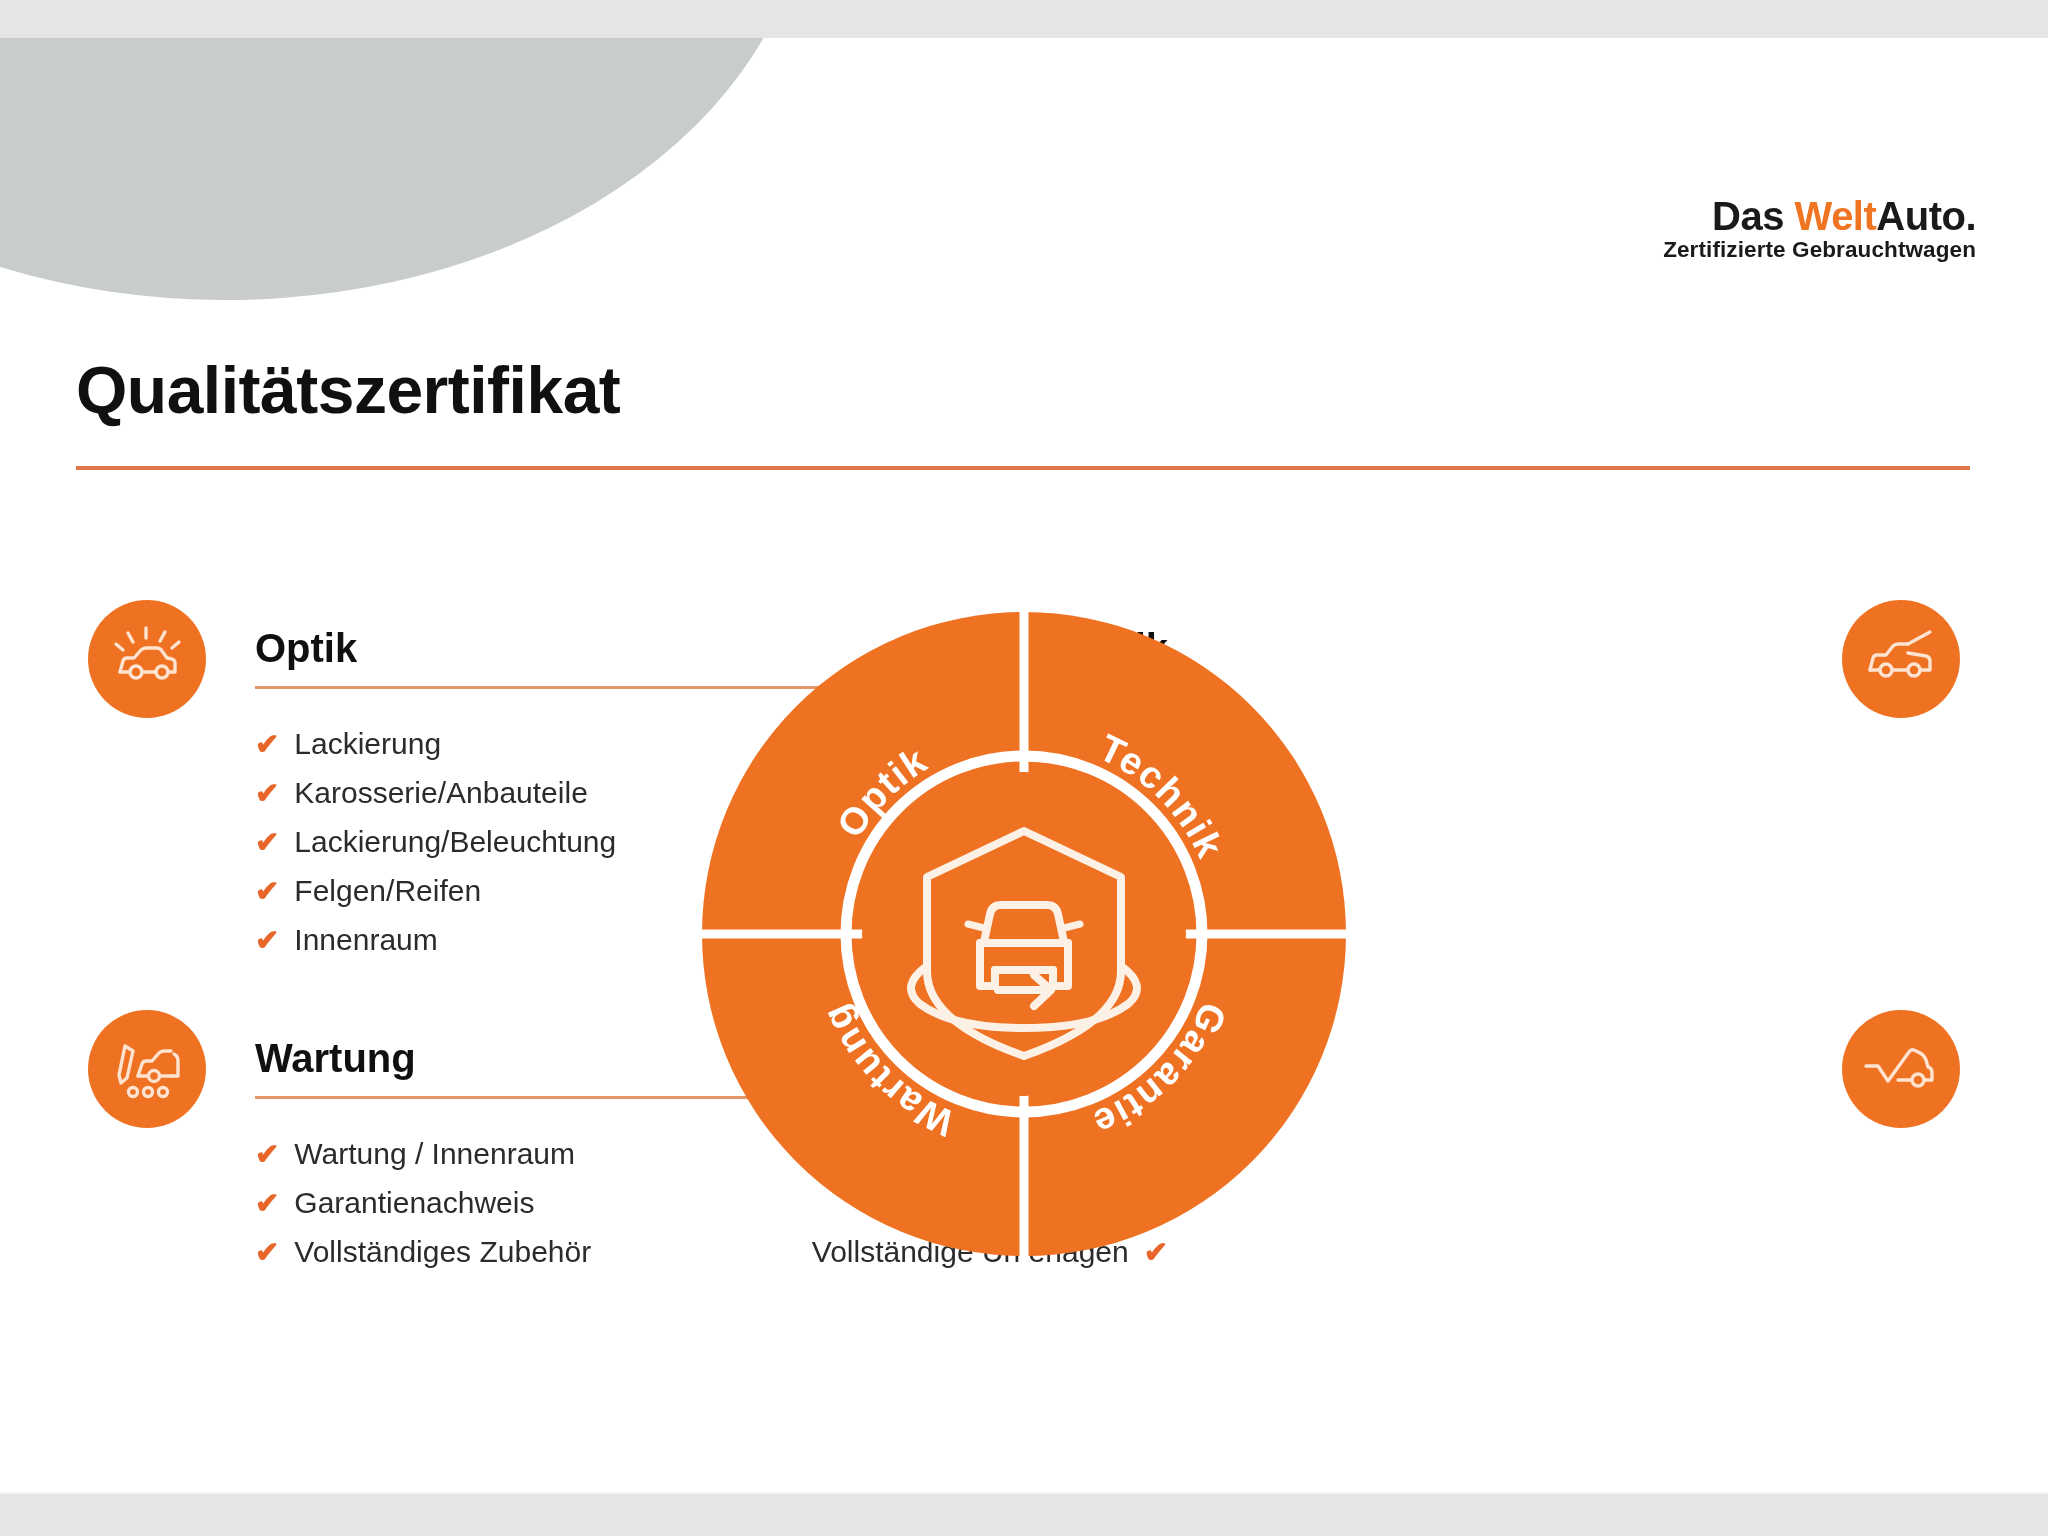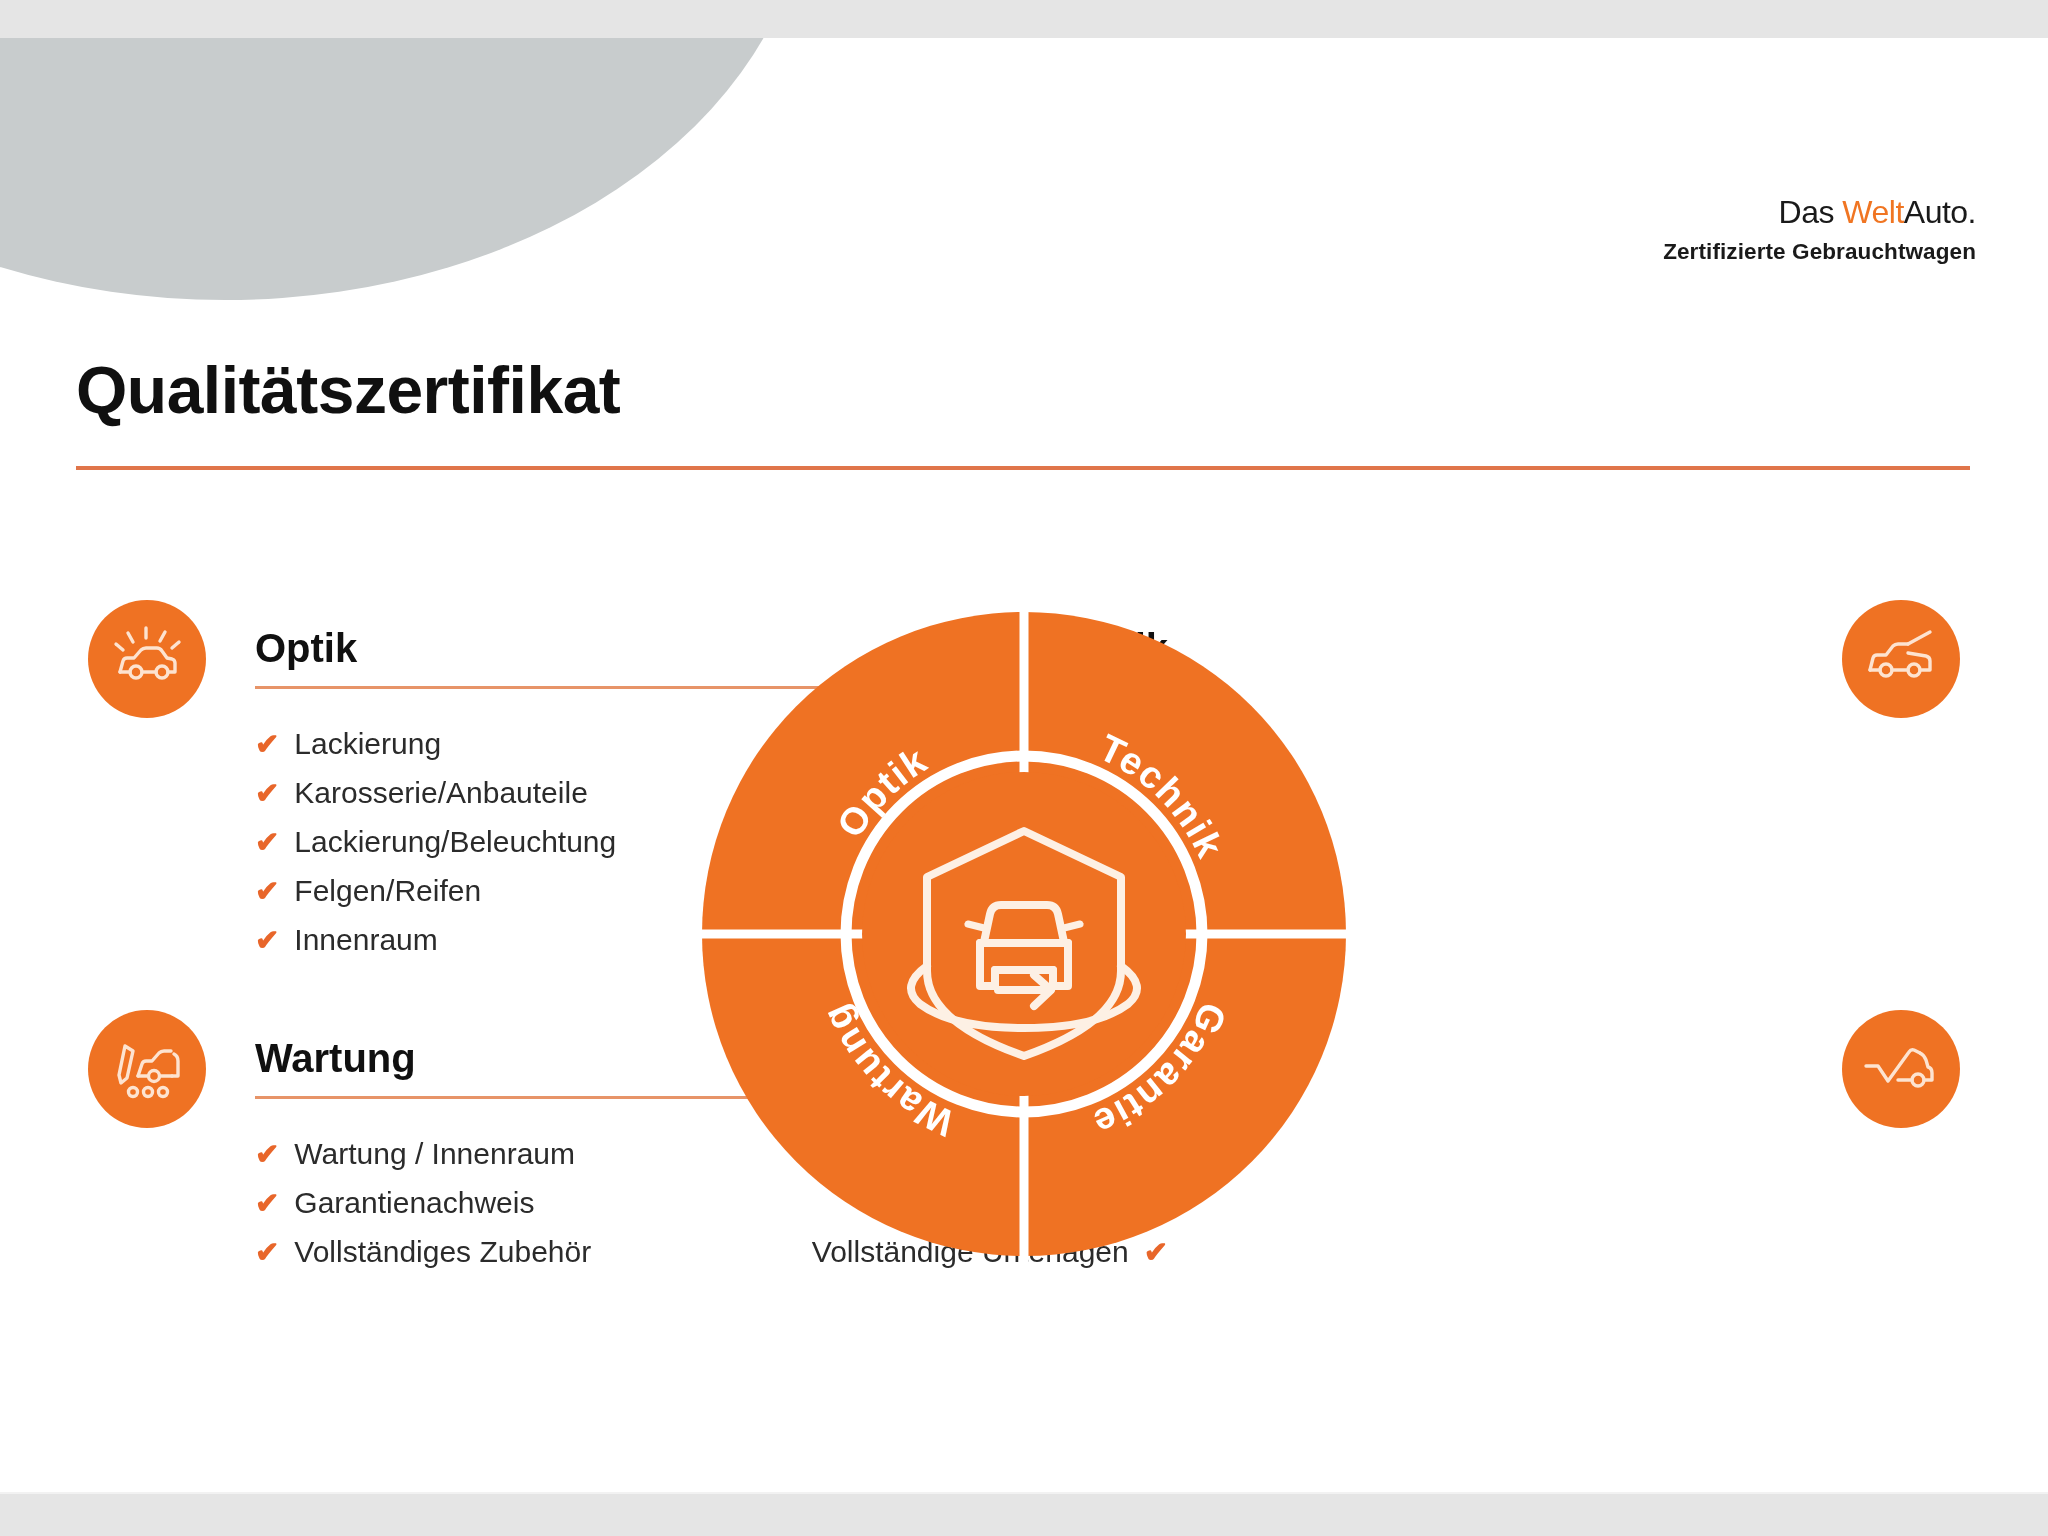"Das WeltAuto." .logo-main { font-size: 32px -> 40px; font-weight: 400 -> 700 }
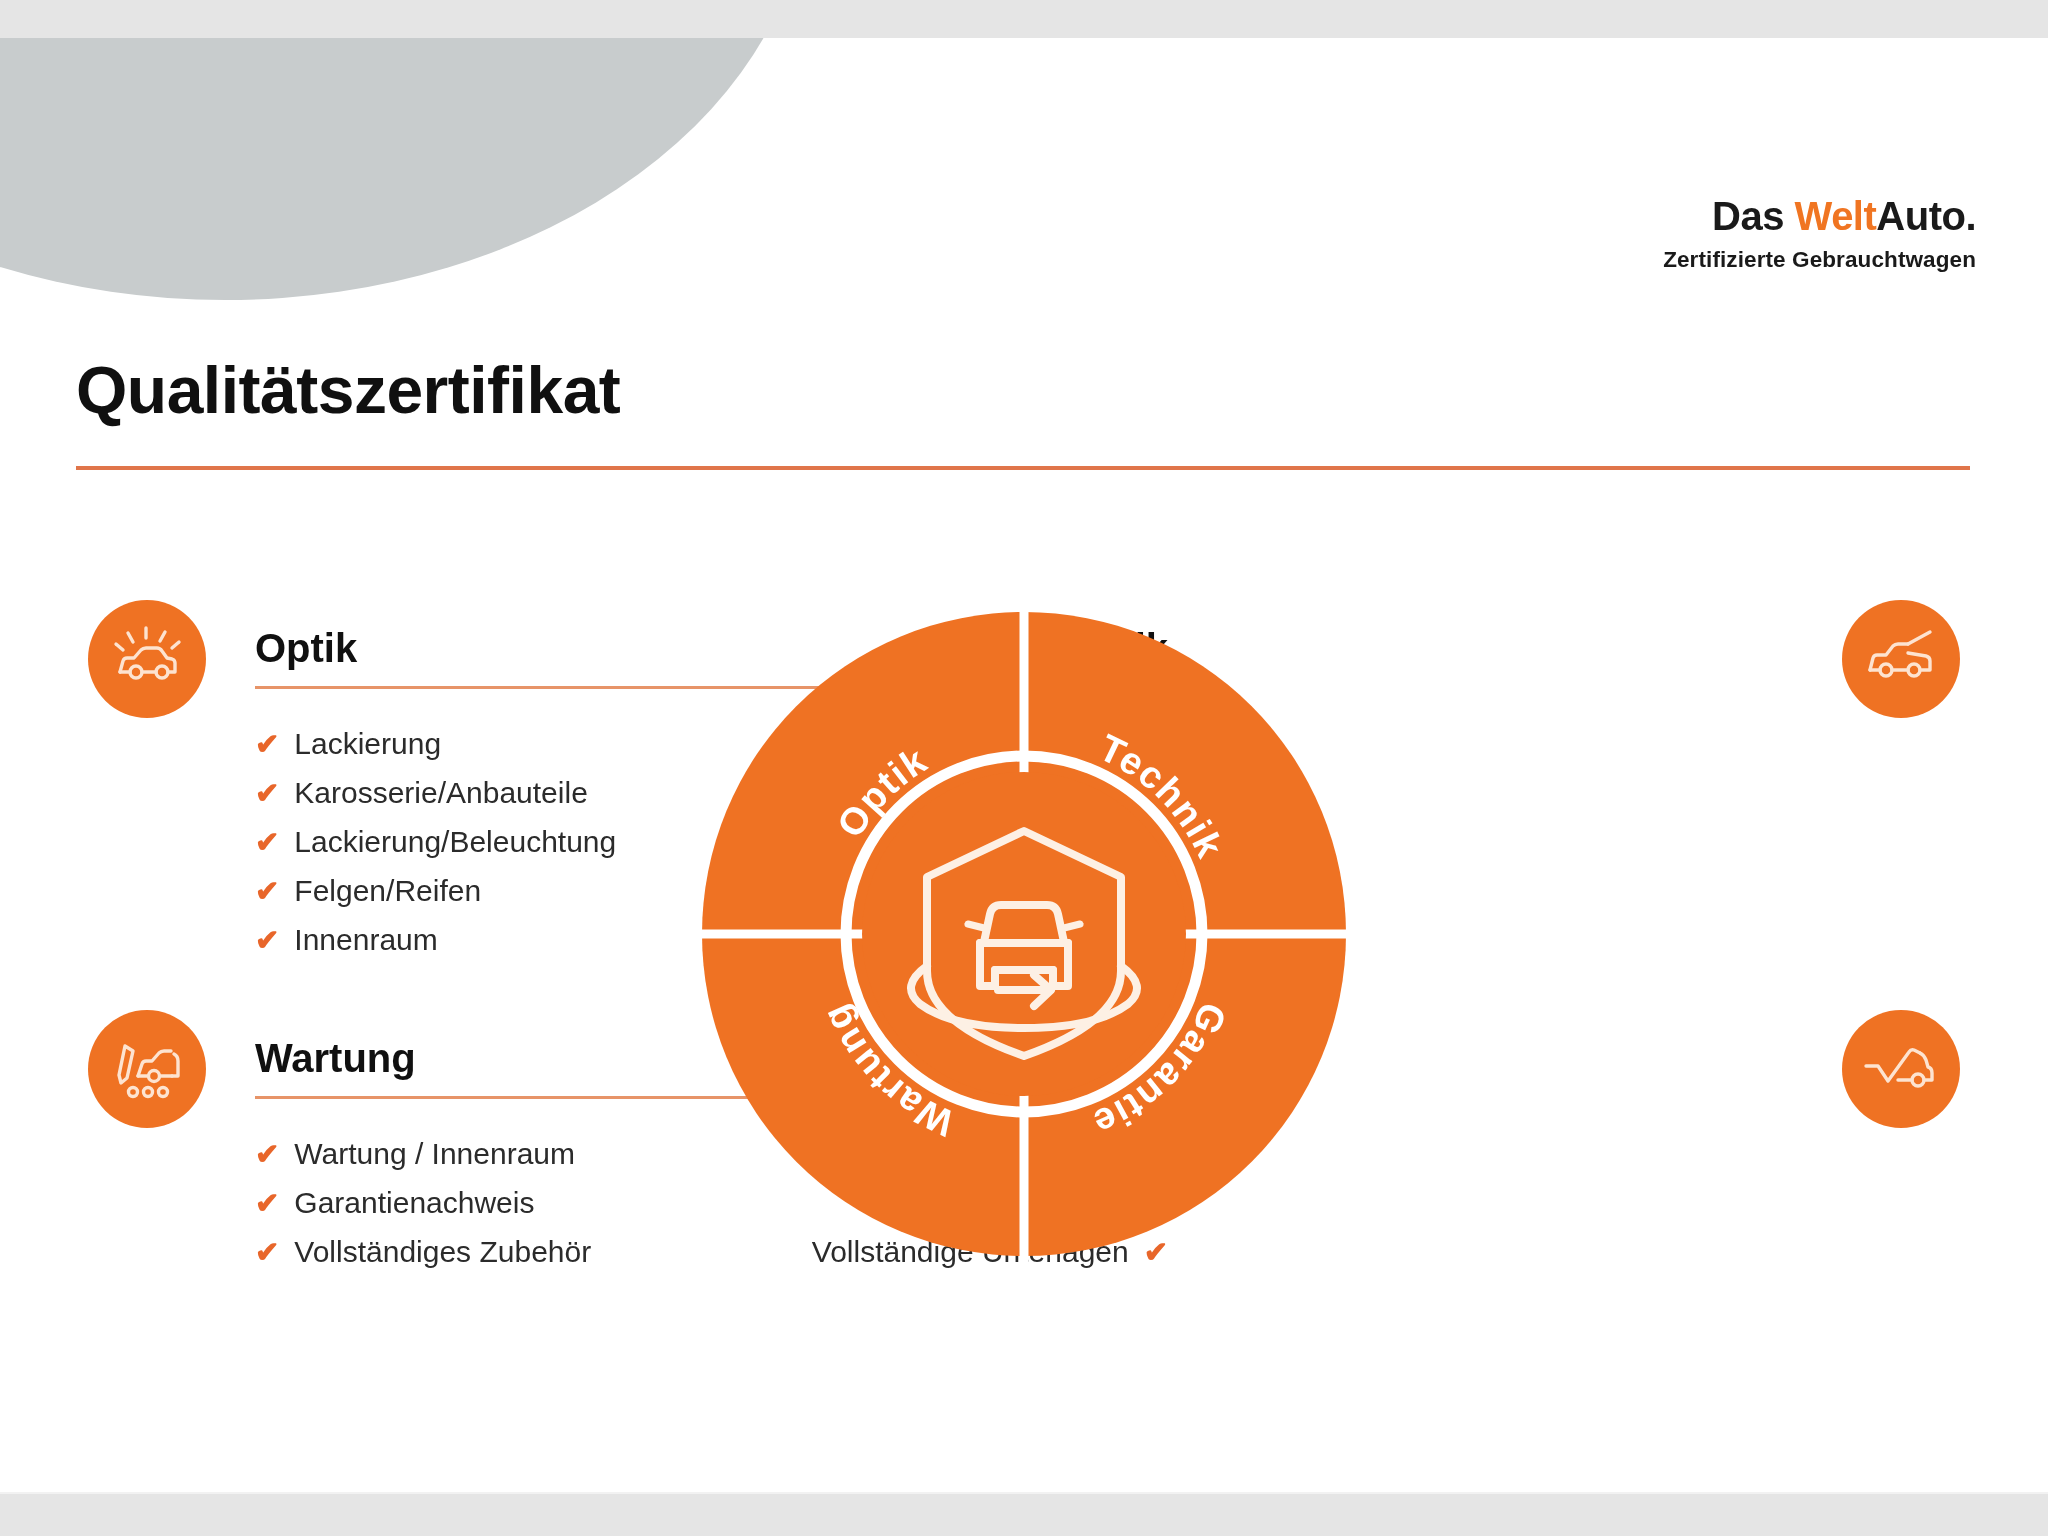"Zertifizierte Gebrauchtwagen" .logo-sub { margin-top: 11px -> 1px }
